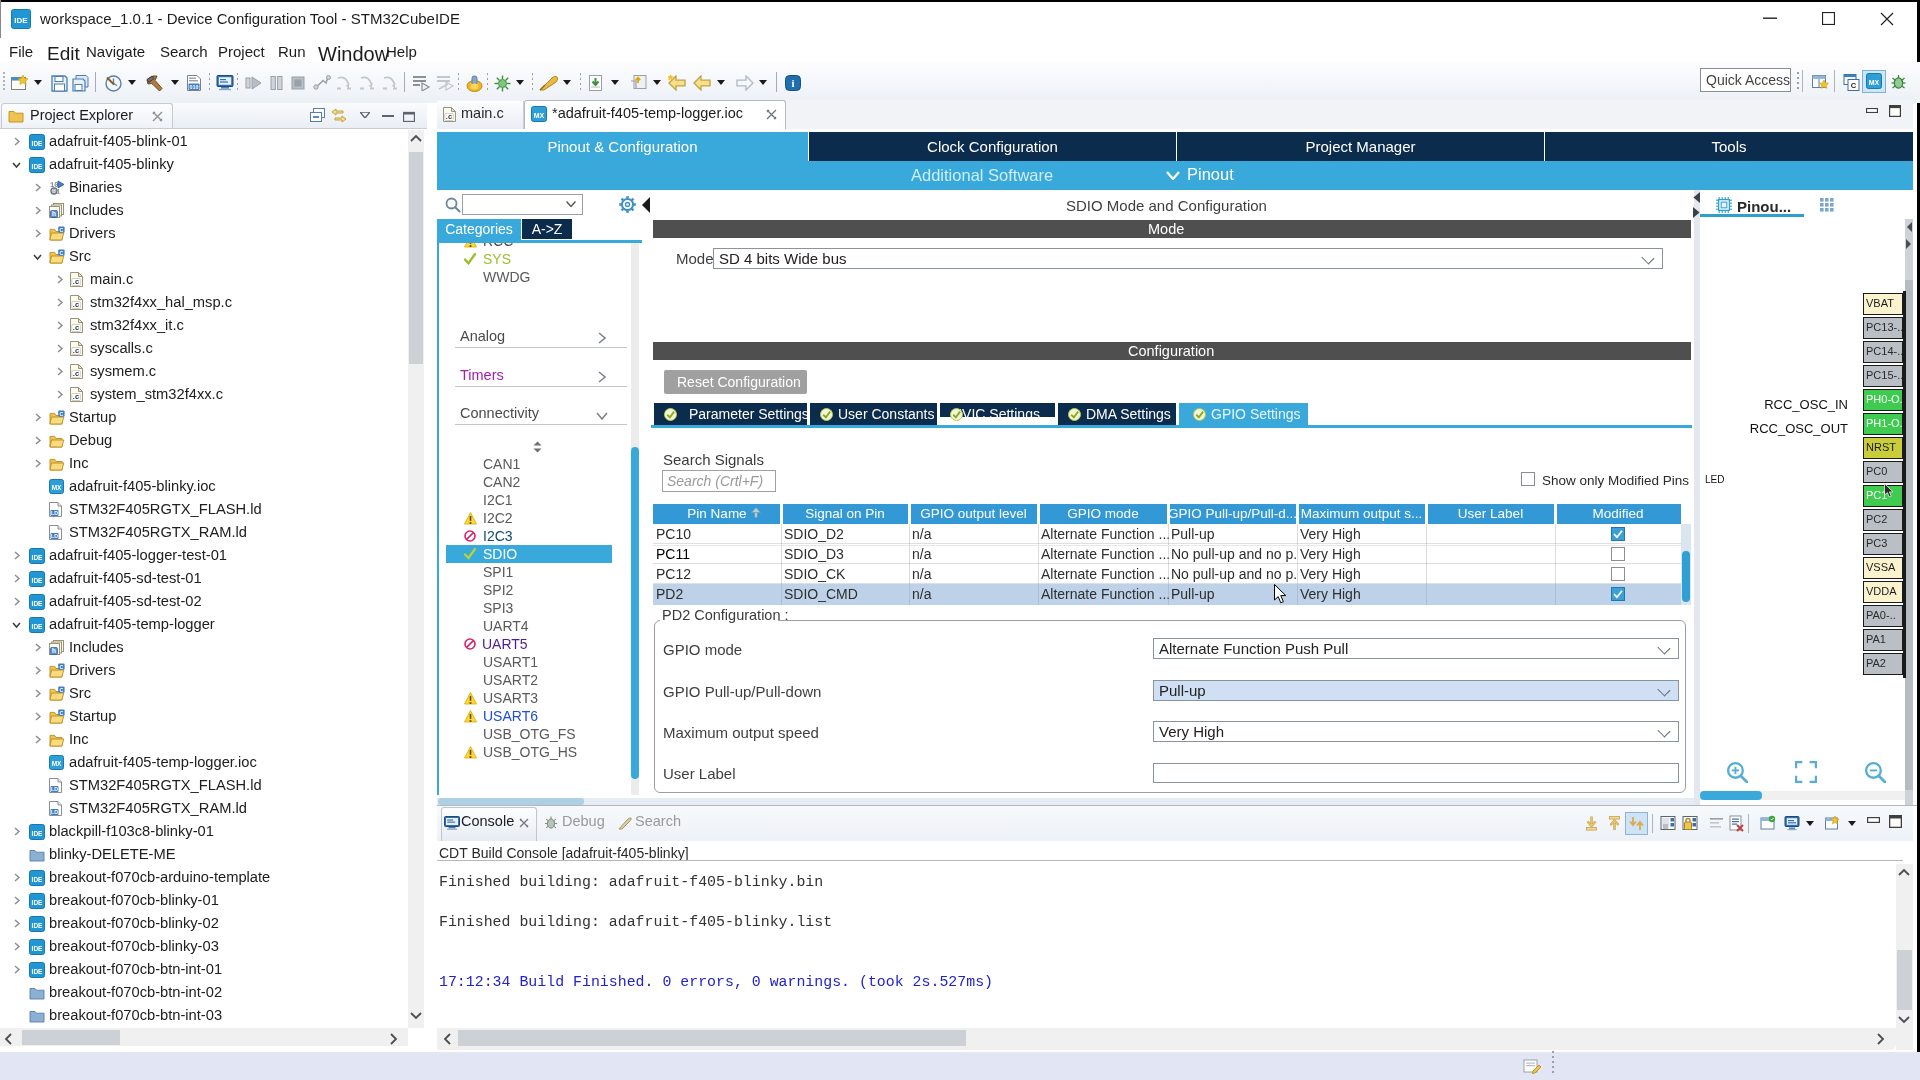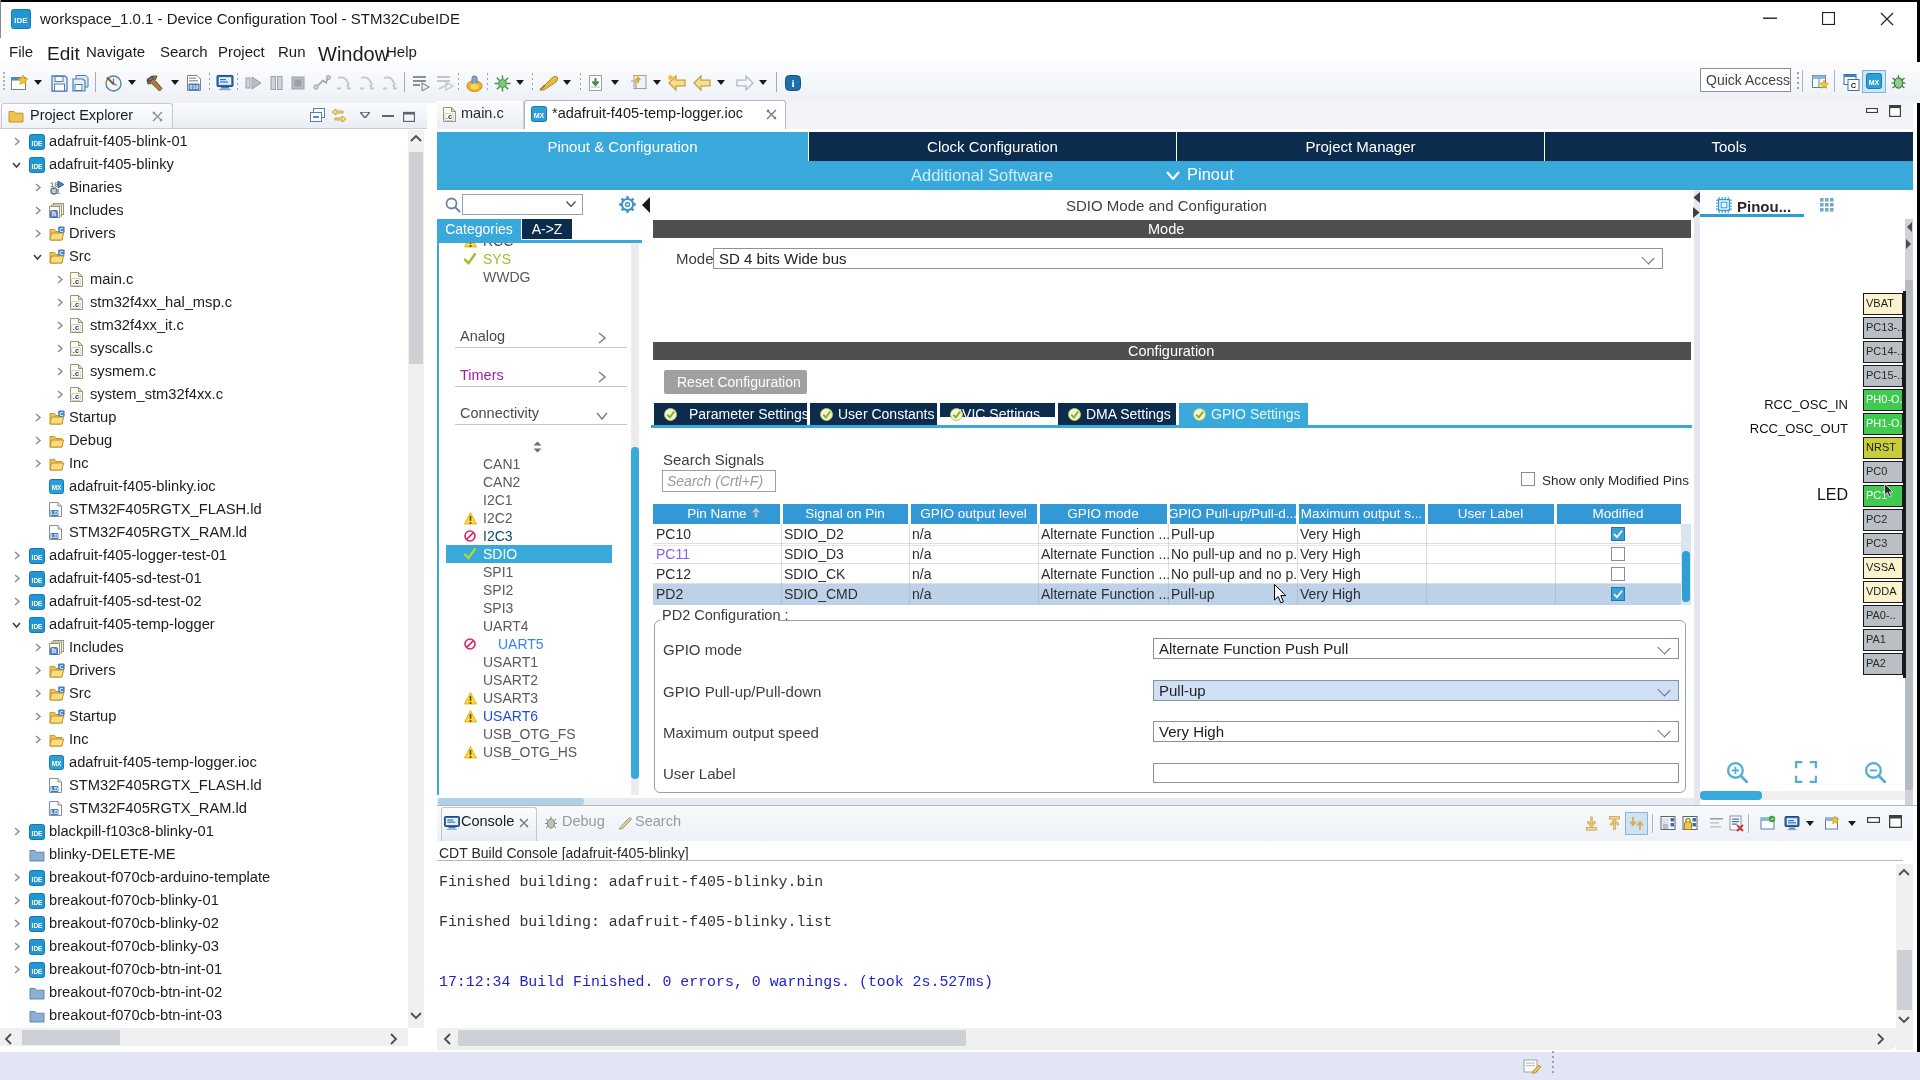"LED" div { font-size: 16px -> 10px; text-align: right -> none; top: 486px -> 474px }
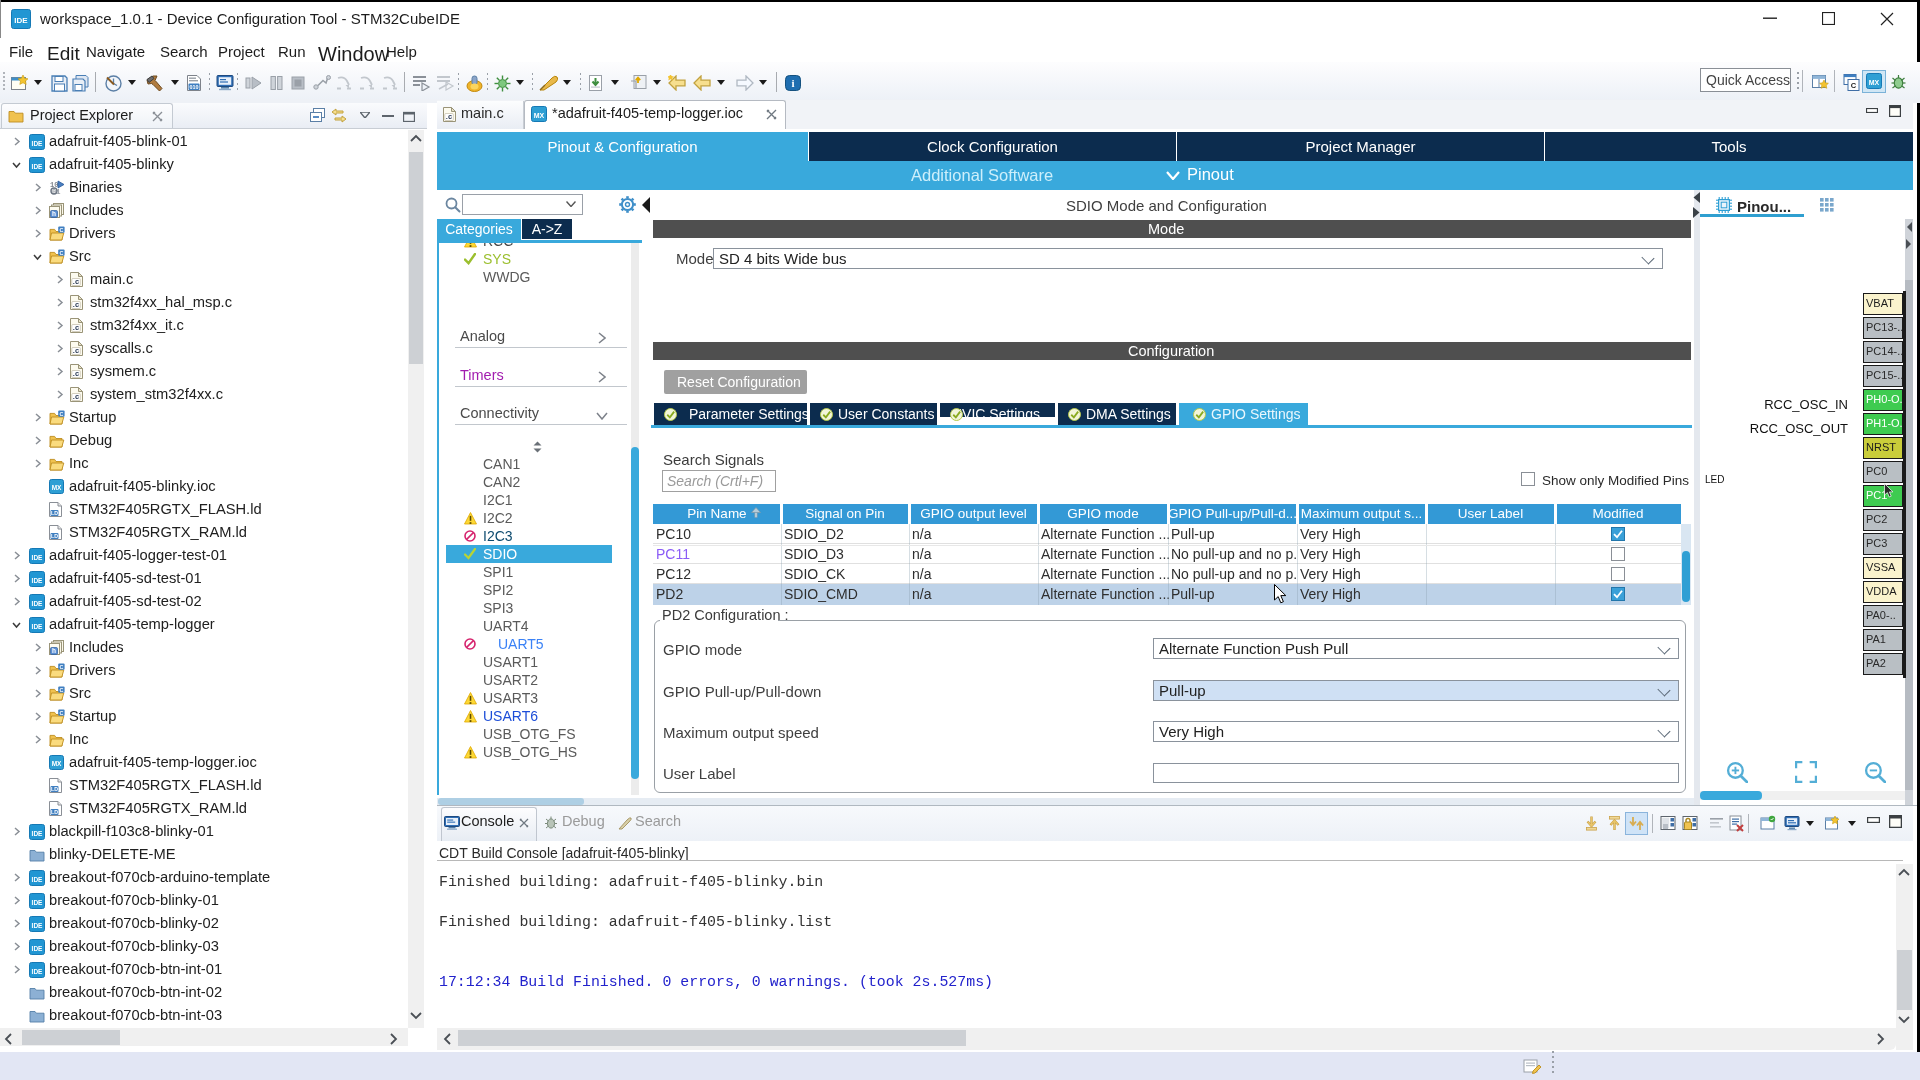"PC11" div { color: #8b5cf6 -> #000000 }
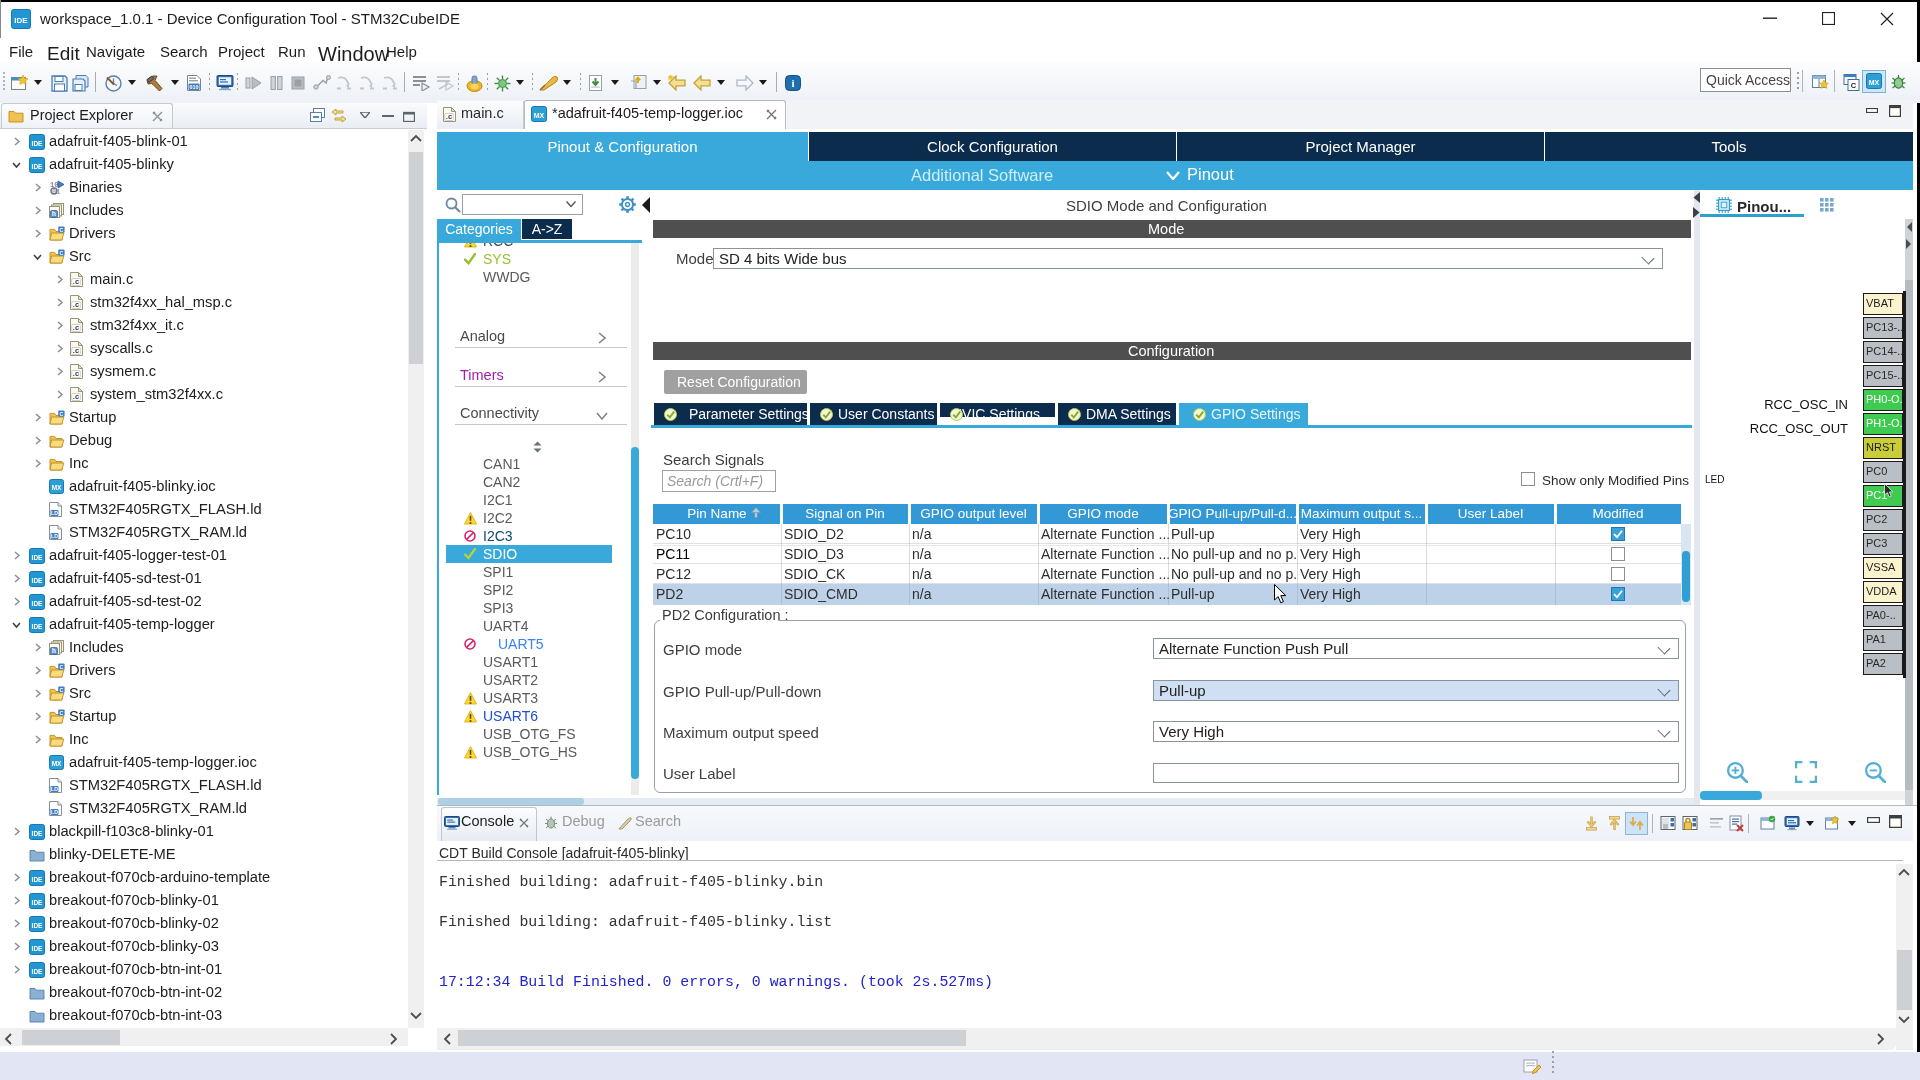"UART5" div { color: #3b82f6 -> #4c1d95; left: 498px -> 482px }
